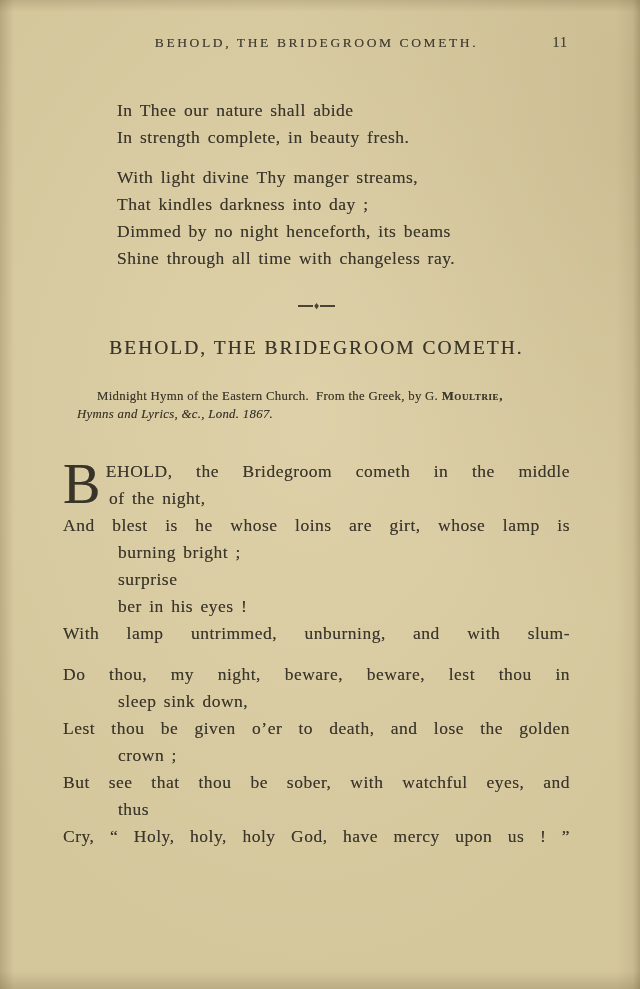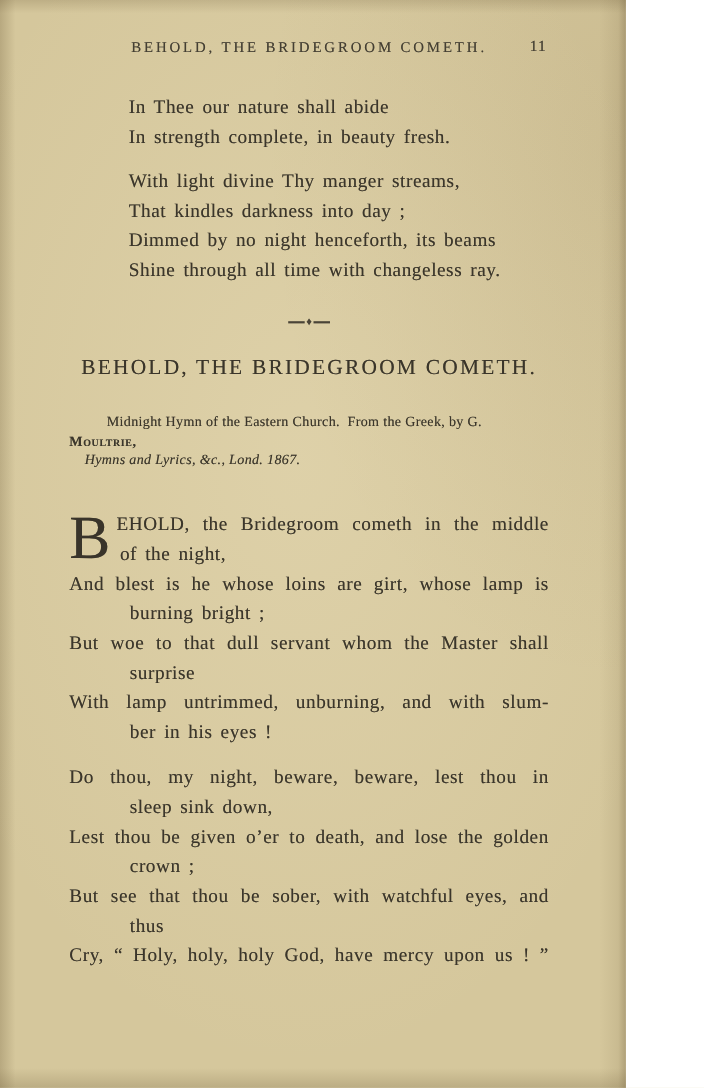"BEHOLD, THE BRIDEGROOM COMETH." .page { width: 569px -> 640px }
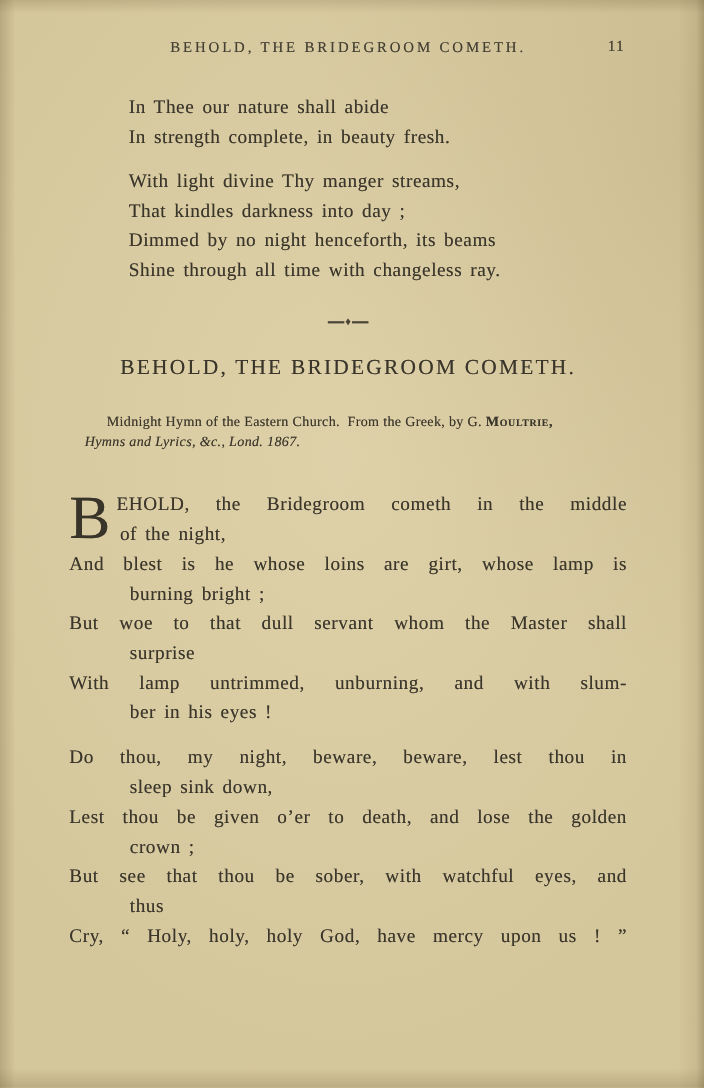"In Thee our nature shall" .stanza-first { margin-top: 31px -> 44px }
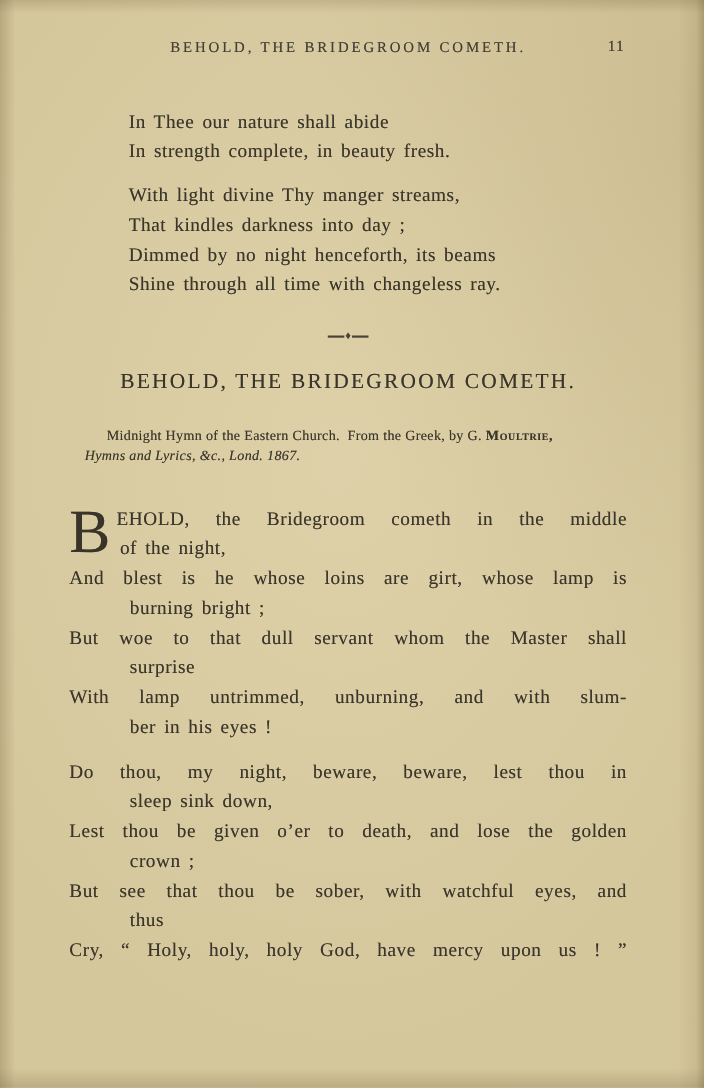"But woe to that dull" div.line { html: <div>But woe to that dull servant whom the Master shall</div> -> none }
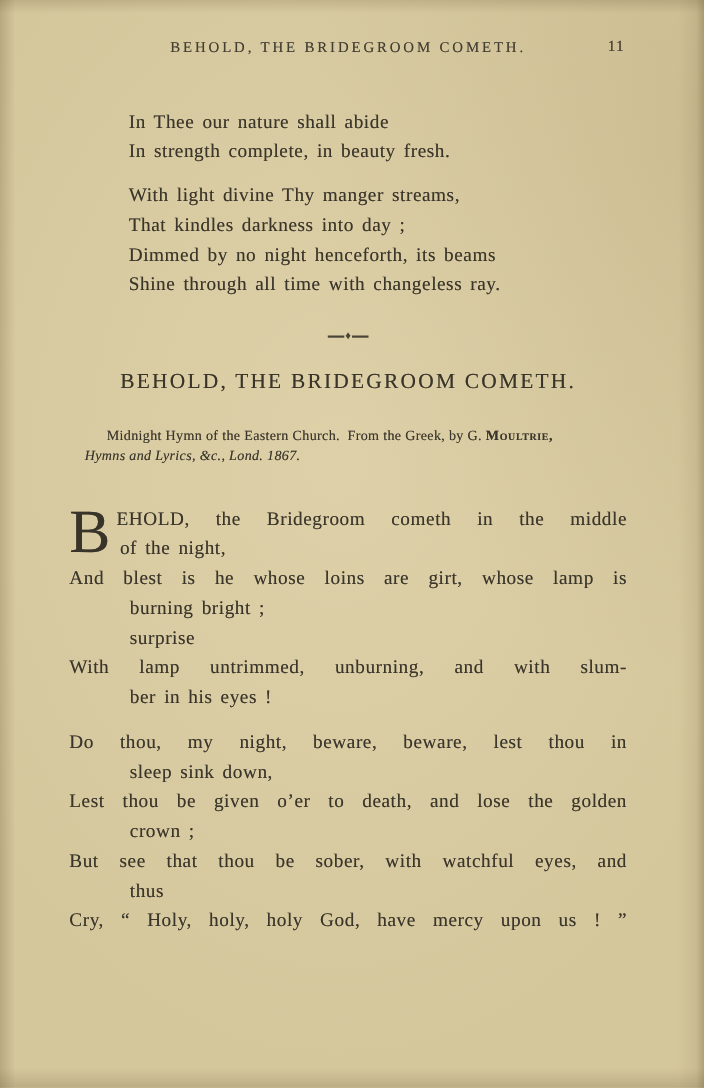"With lamp untrimmed, unburning, and" div.line { order: before "ber in his eyes !" -> after "ber in his eyes !" }
